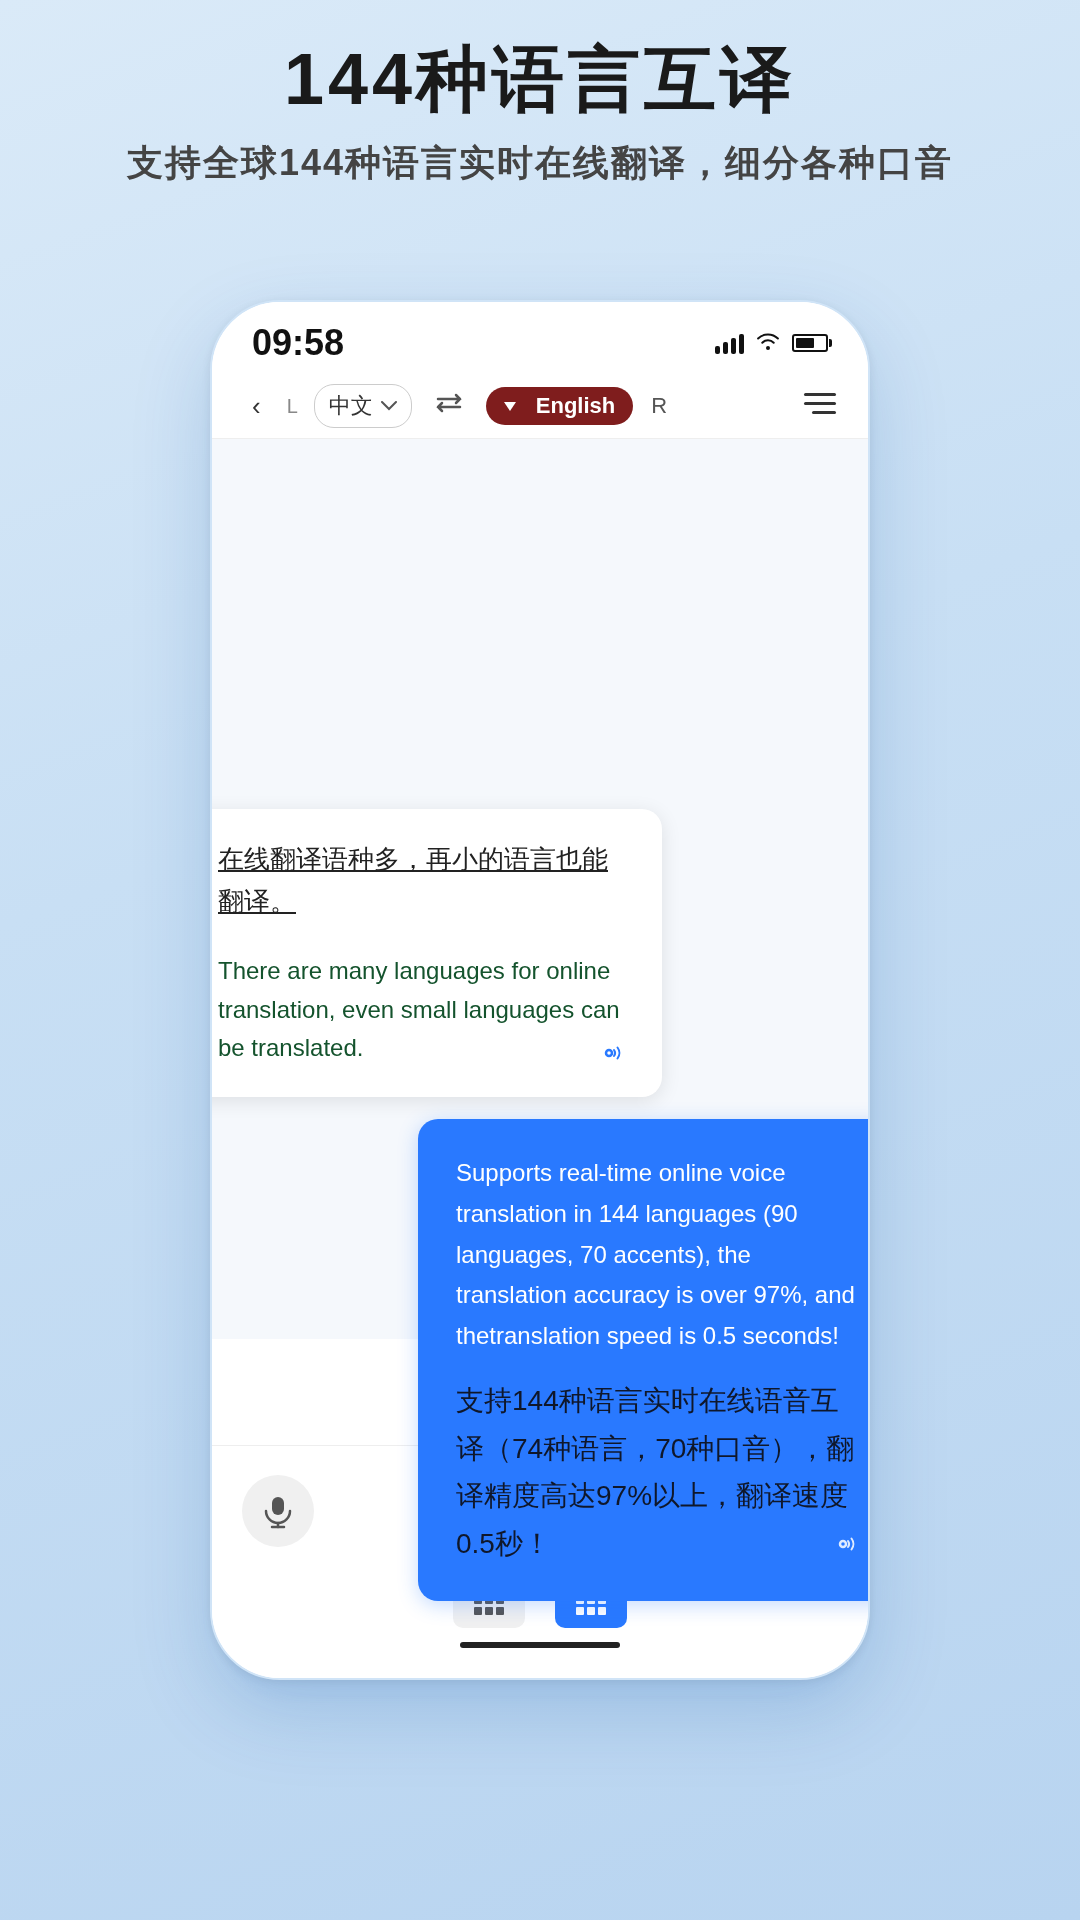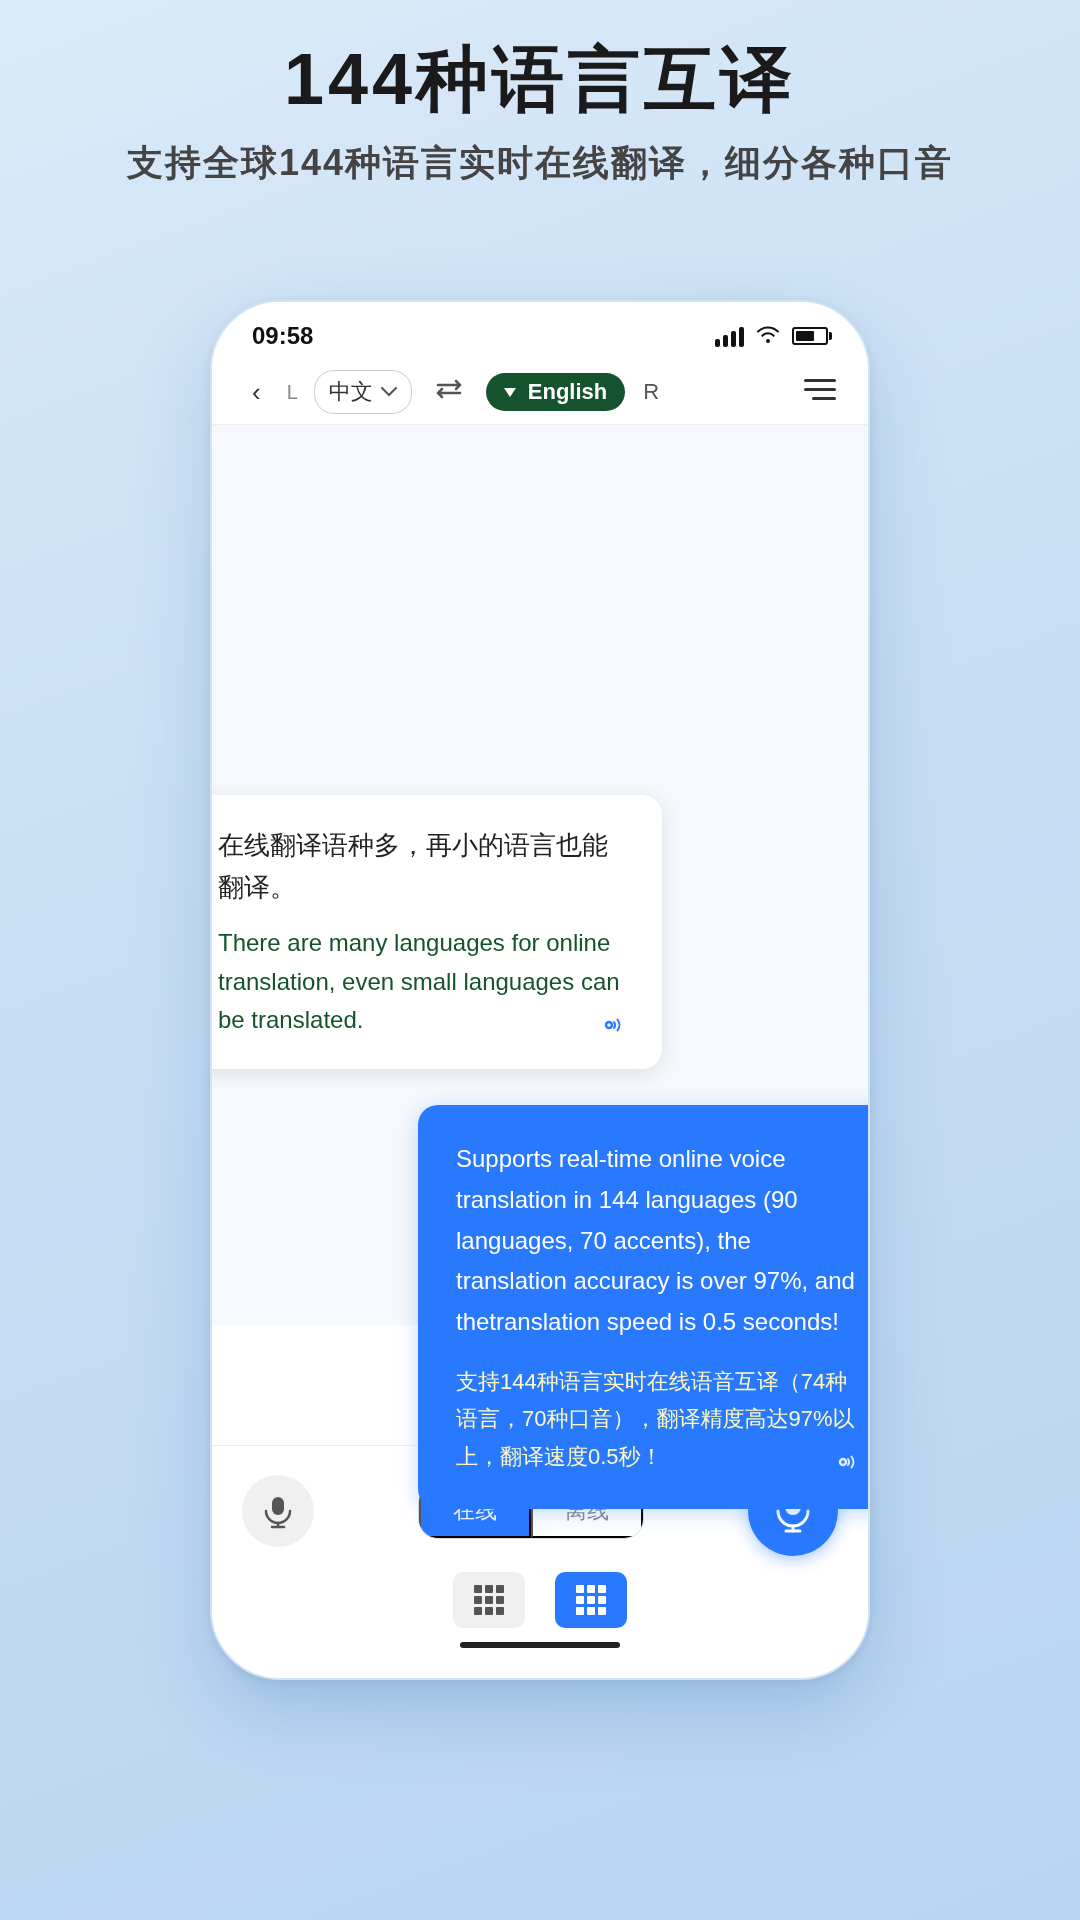"09:58" .status-time { font-size: 24px -> 36px }
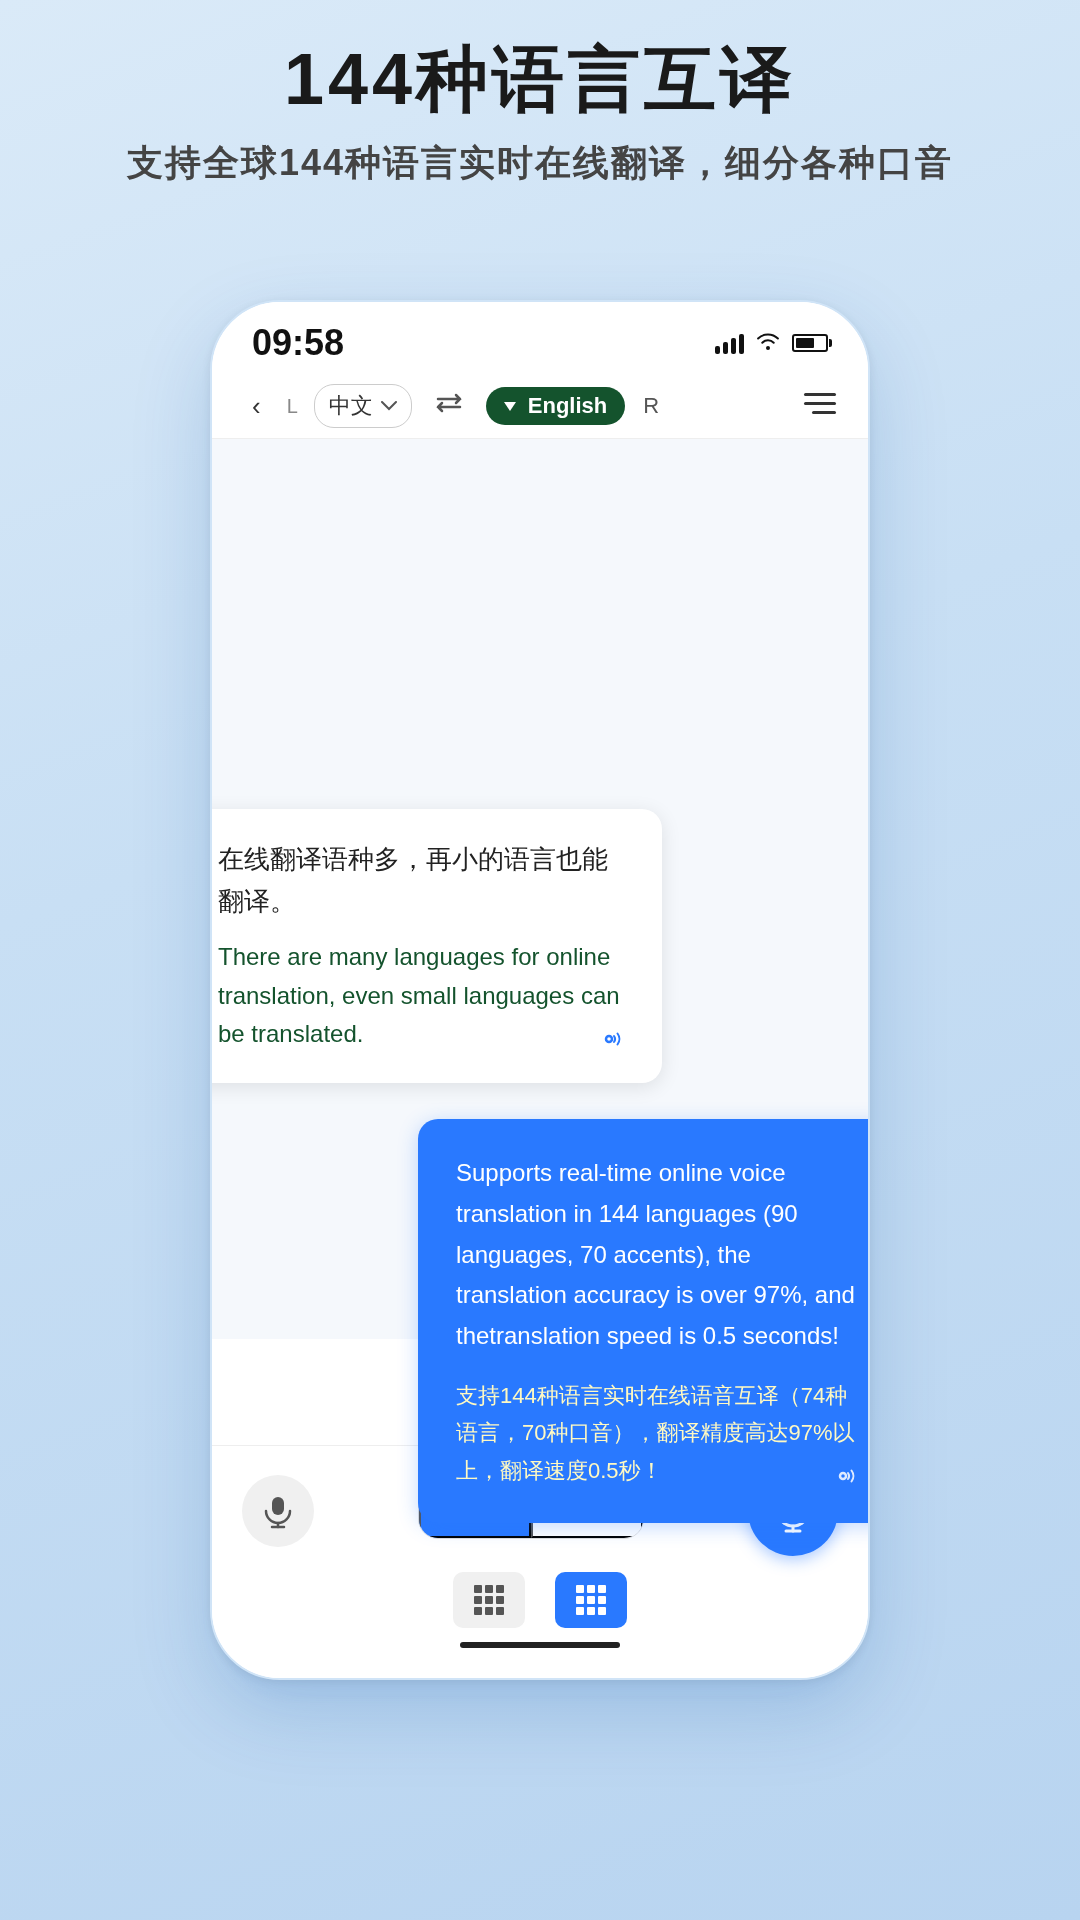"English" .lang-selector-right { background: #14532d -> #7f1d1d; gap: 12px -> 20px }
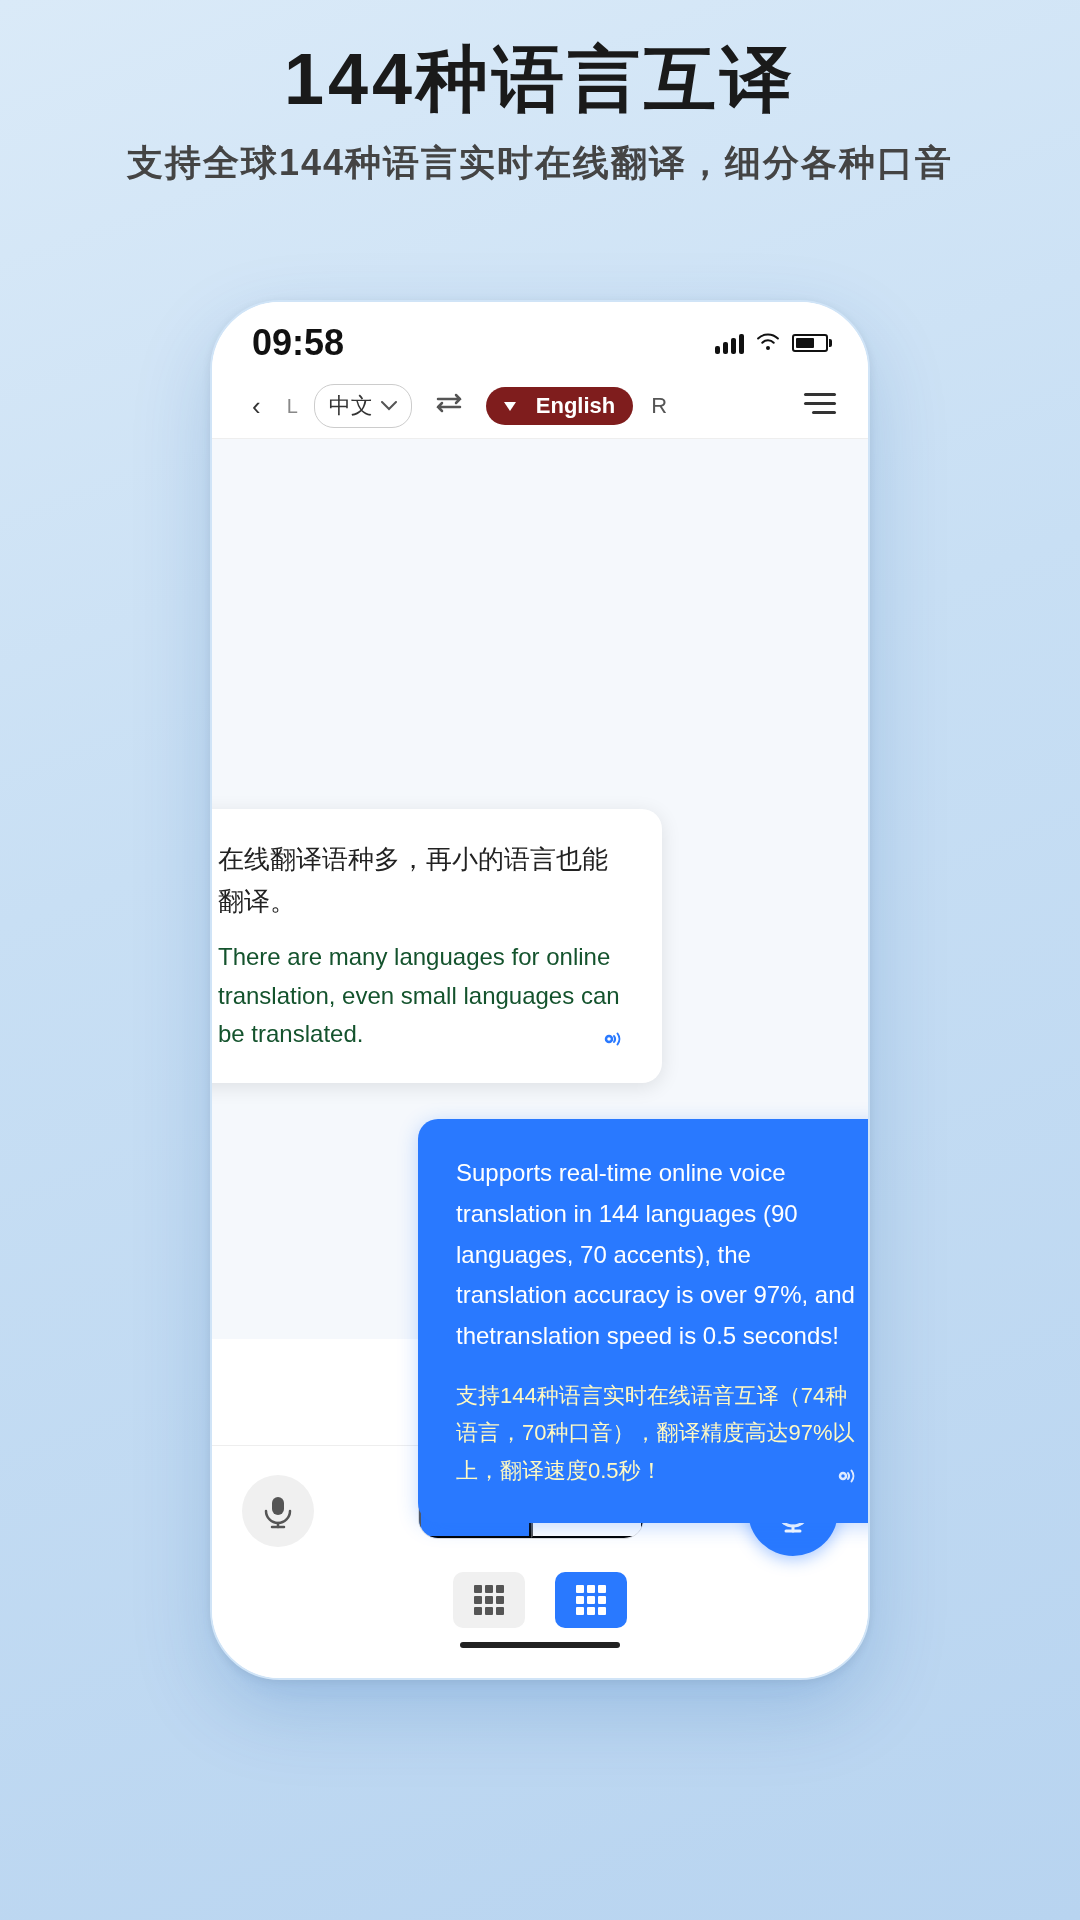"在线翻译语种多，再小的语言也能翻译。" .chat-text-zh { margin-bottom: 16px -> 30px; text-decoration: none -> underline }
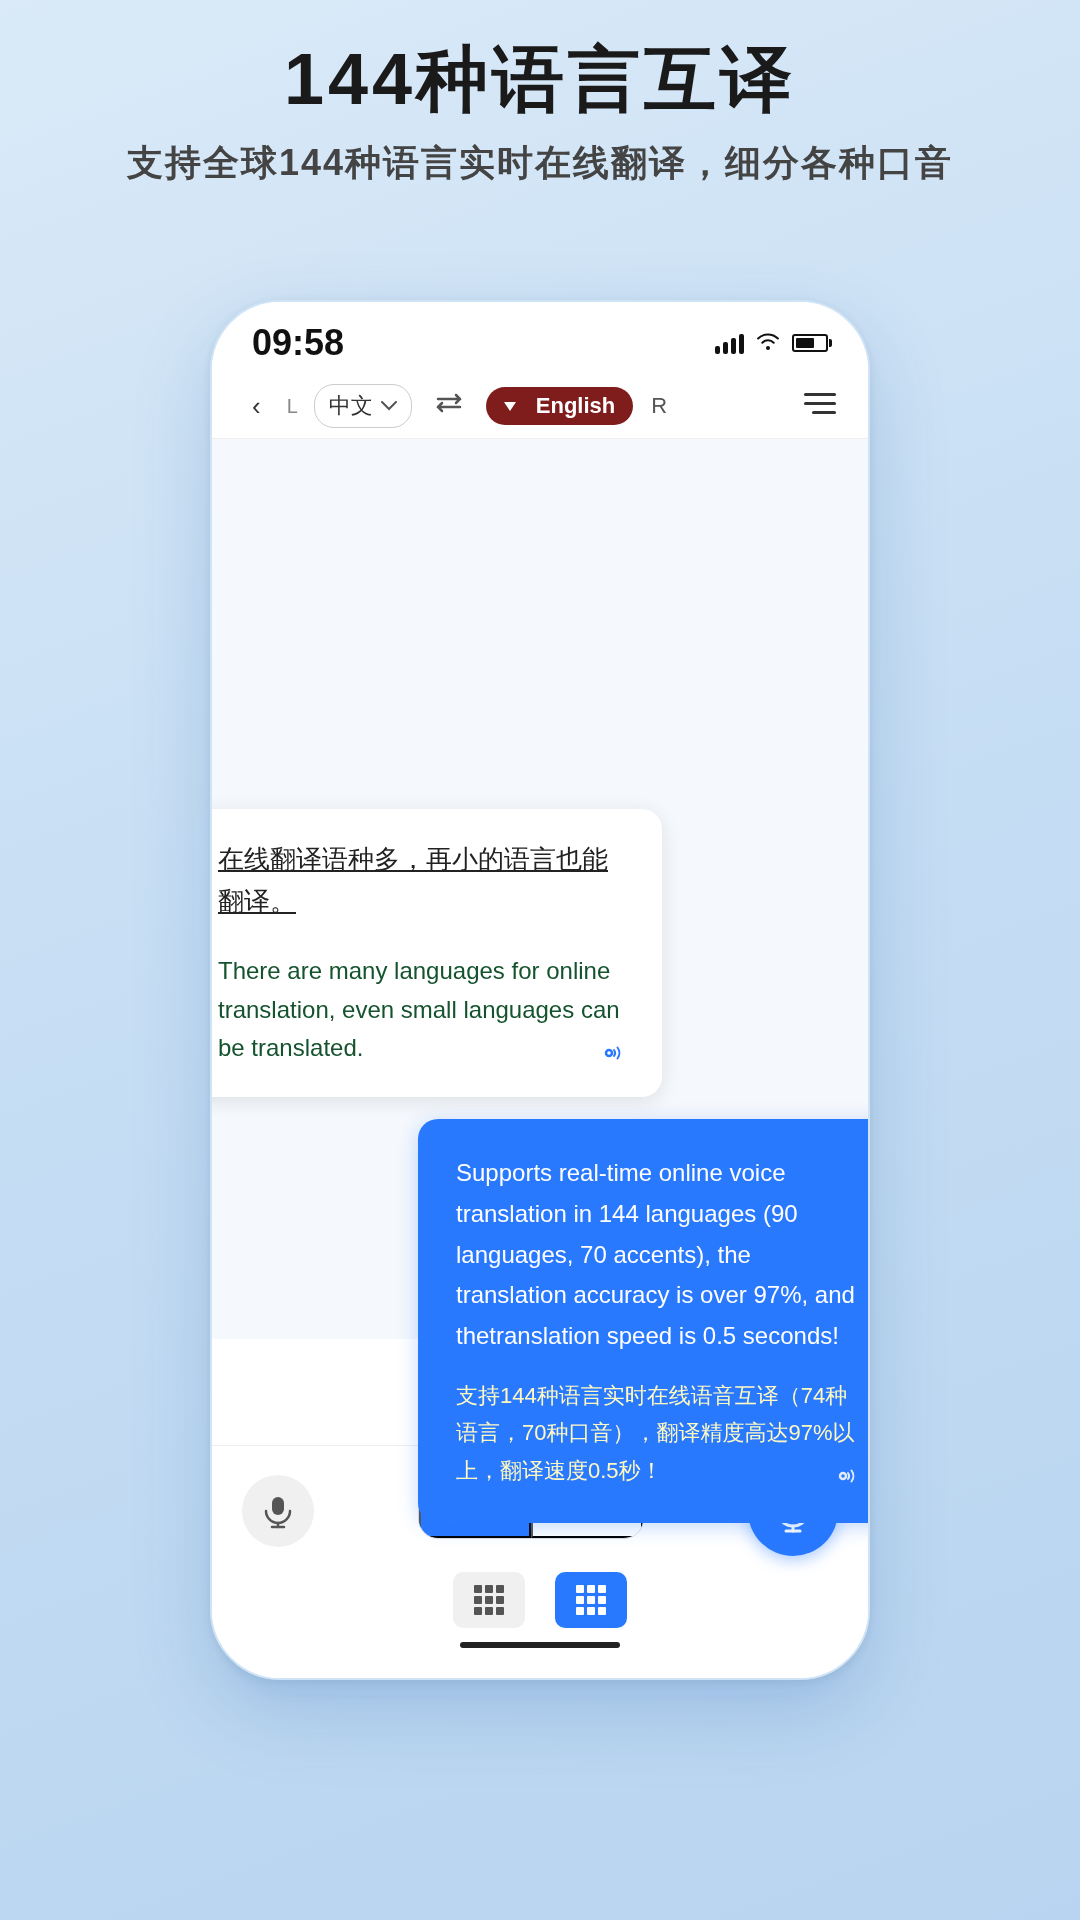"支持144种语言实时在线语音互译（74种语言，70种口音），翻译精度高达97%以" .chat-bubble-right .text-zh { color: #fef9c3 -> #0f172a; font-size: 22px -> 28px }
